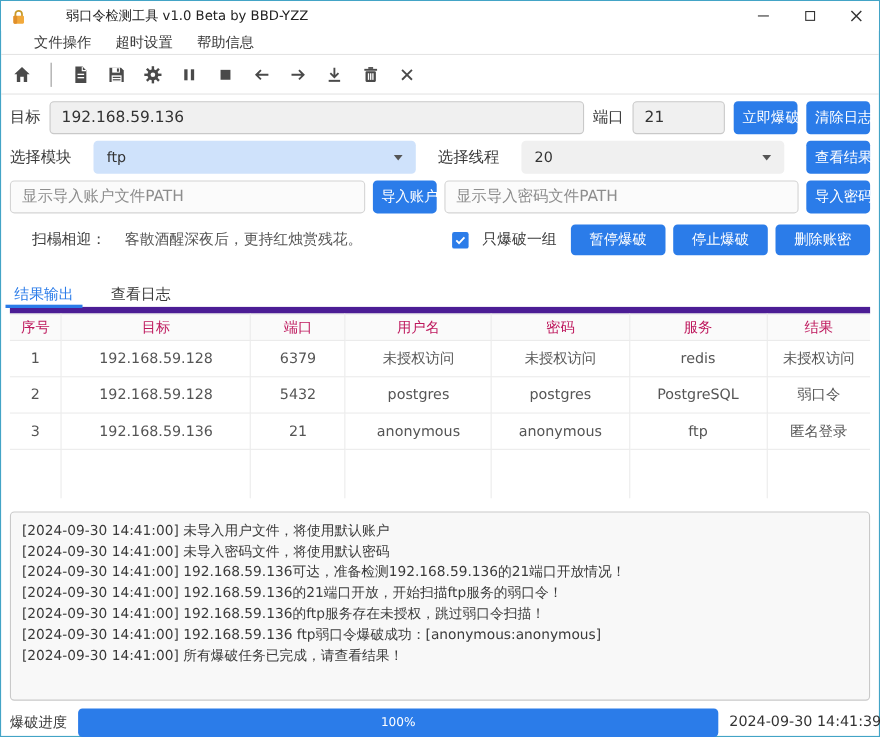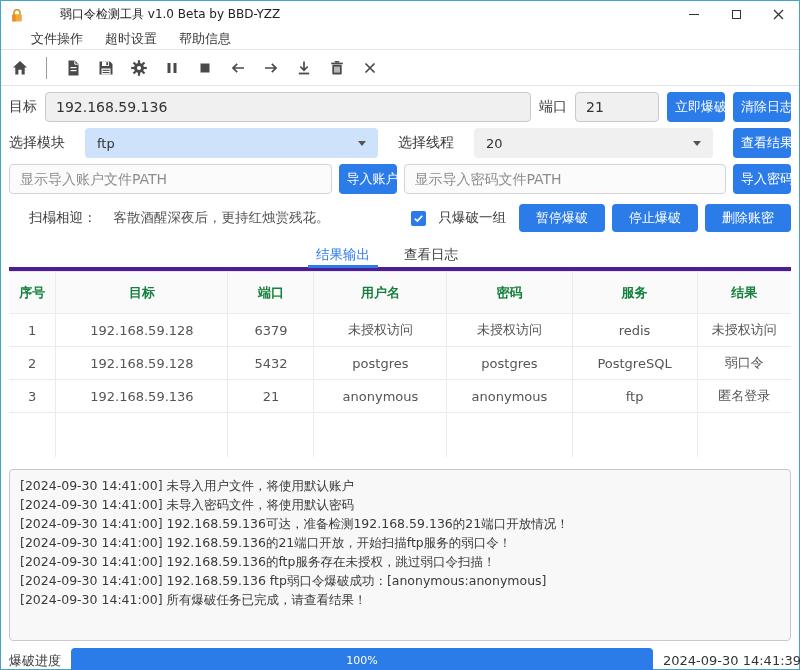"结果输出" .tab-bar { border-bottom: 4px solid #4c1d95 -> 6px solid #4c1d95; justify-content: center -> none; margin-top: 10px -> 24px }
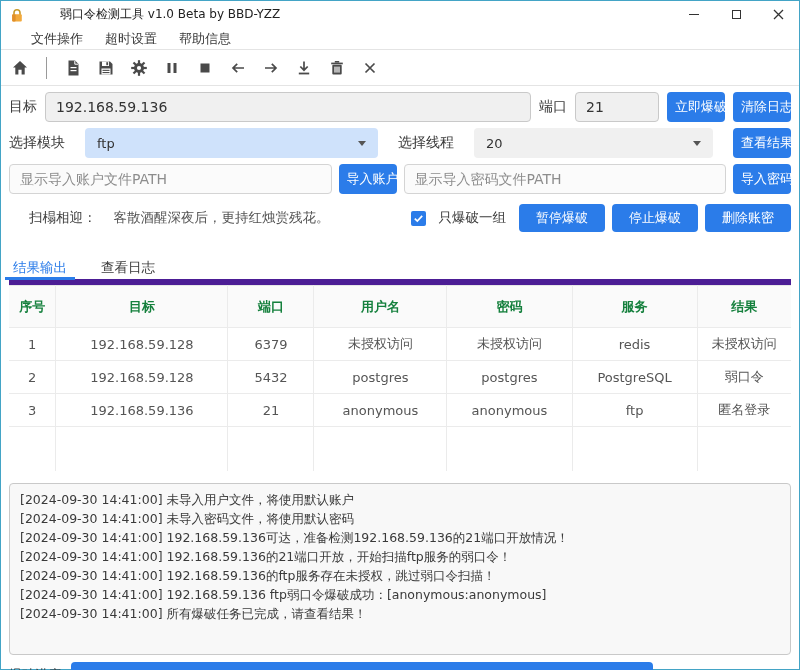"序号" table.results th { color: #15803d -> #be185d; font-weight: bold -> normal; height: 42px -> 24px }
